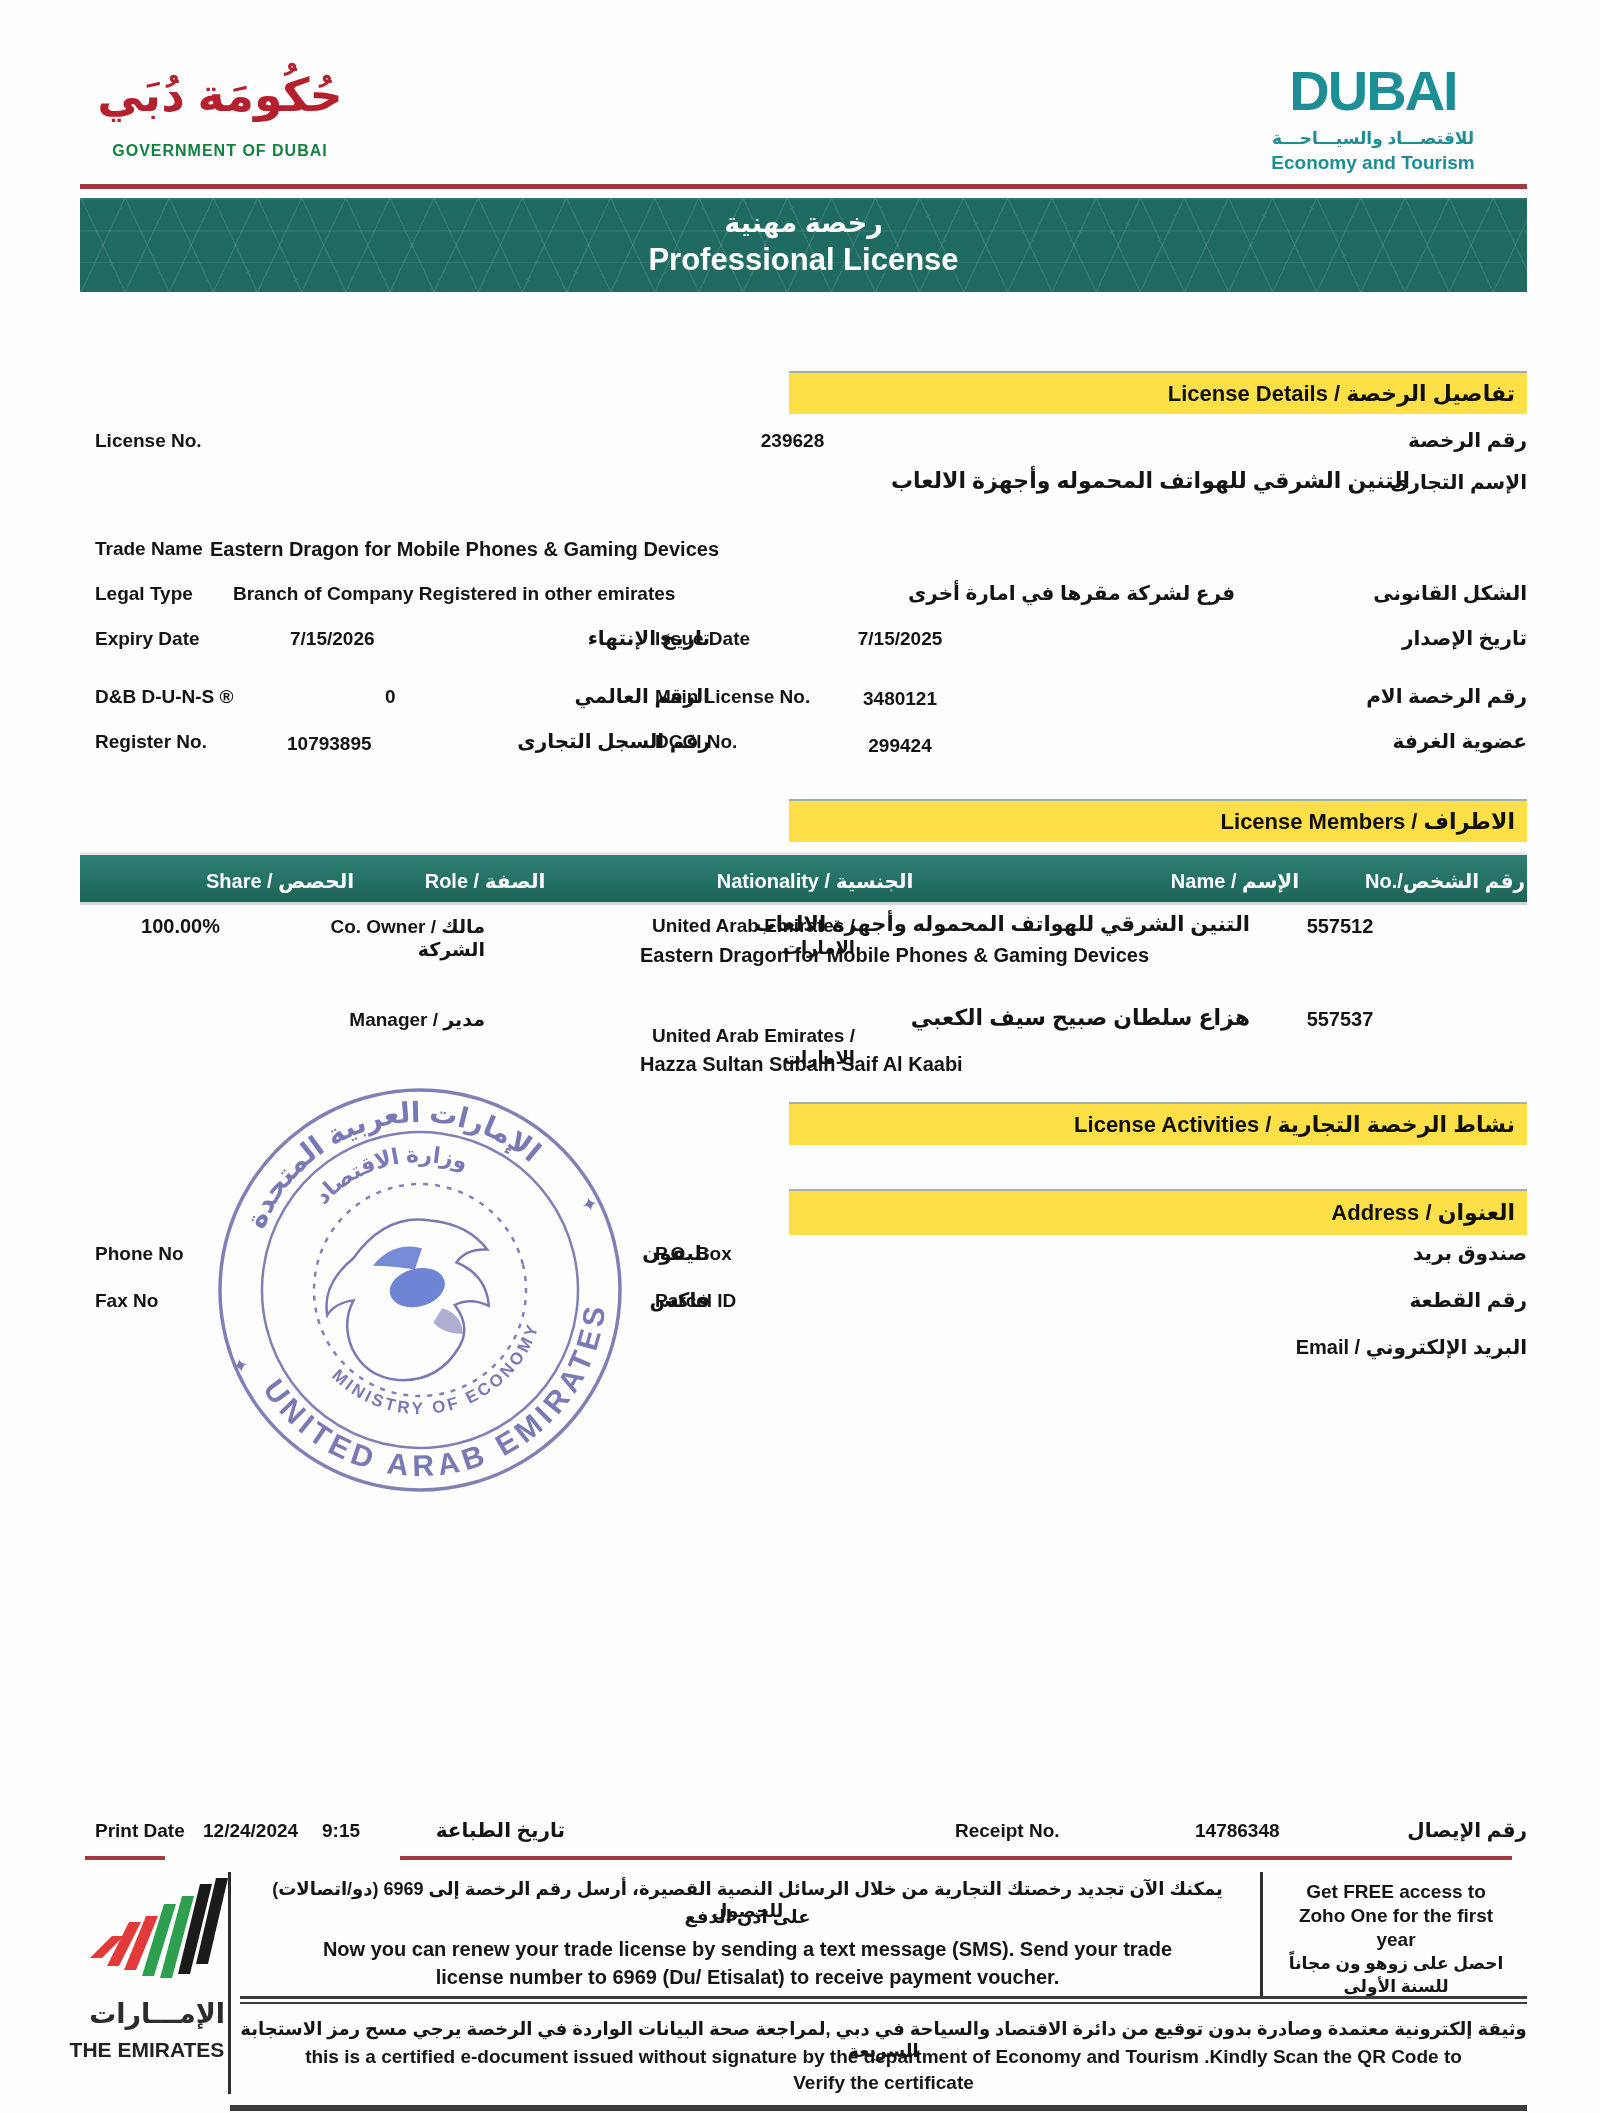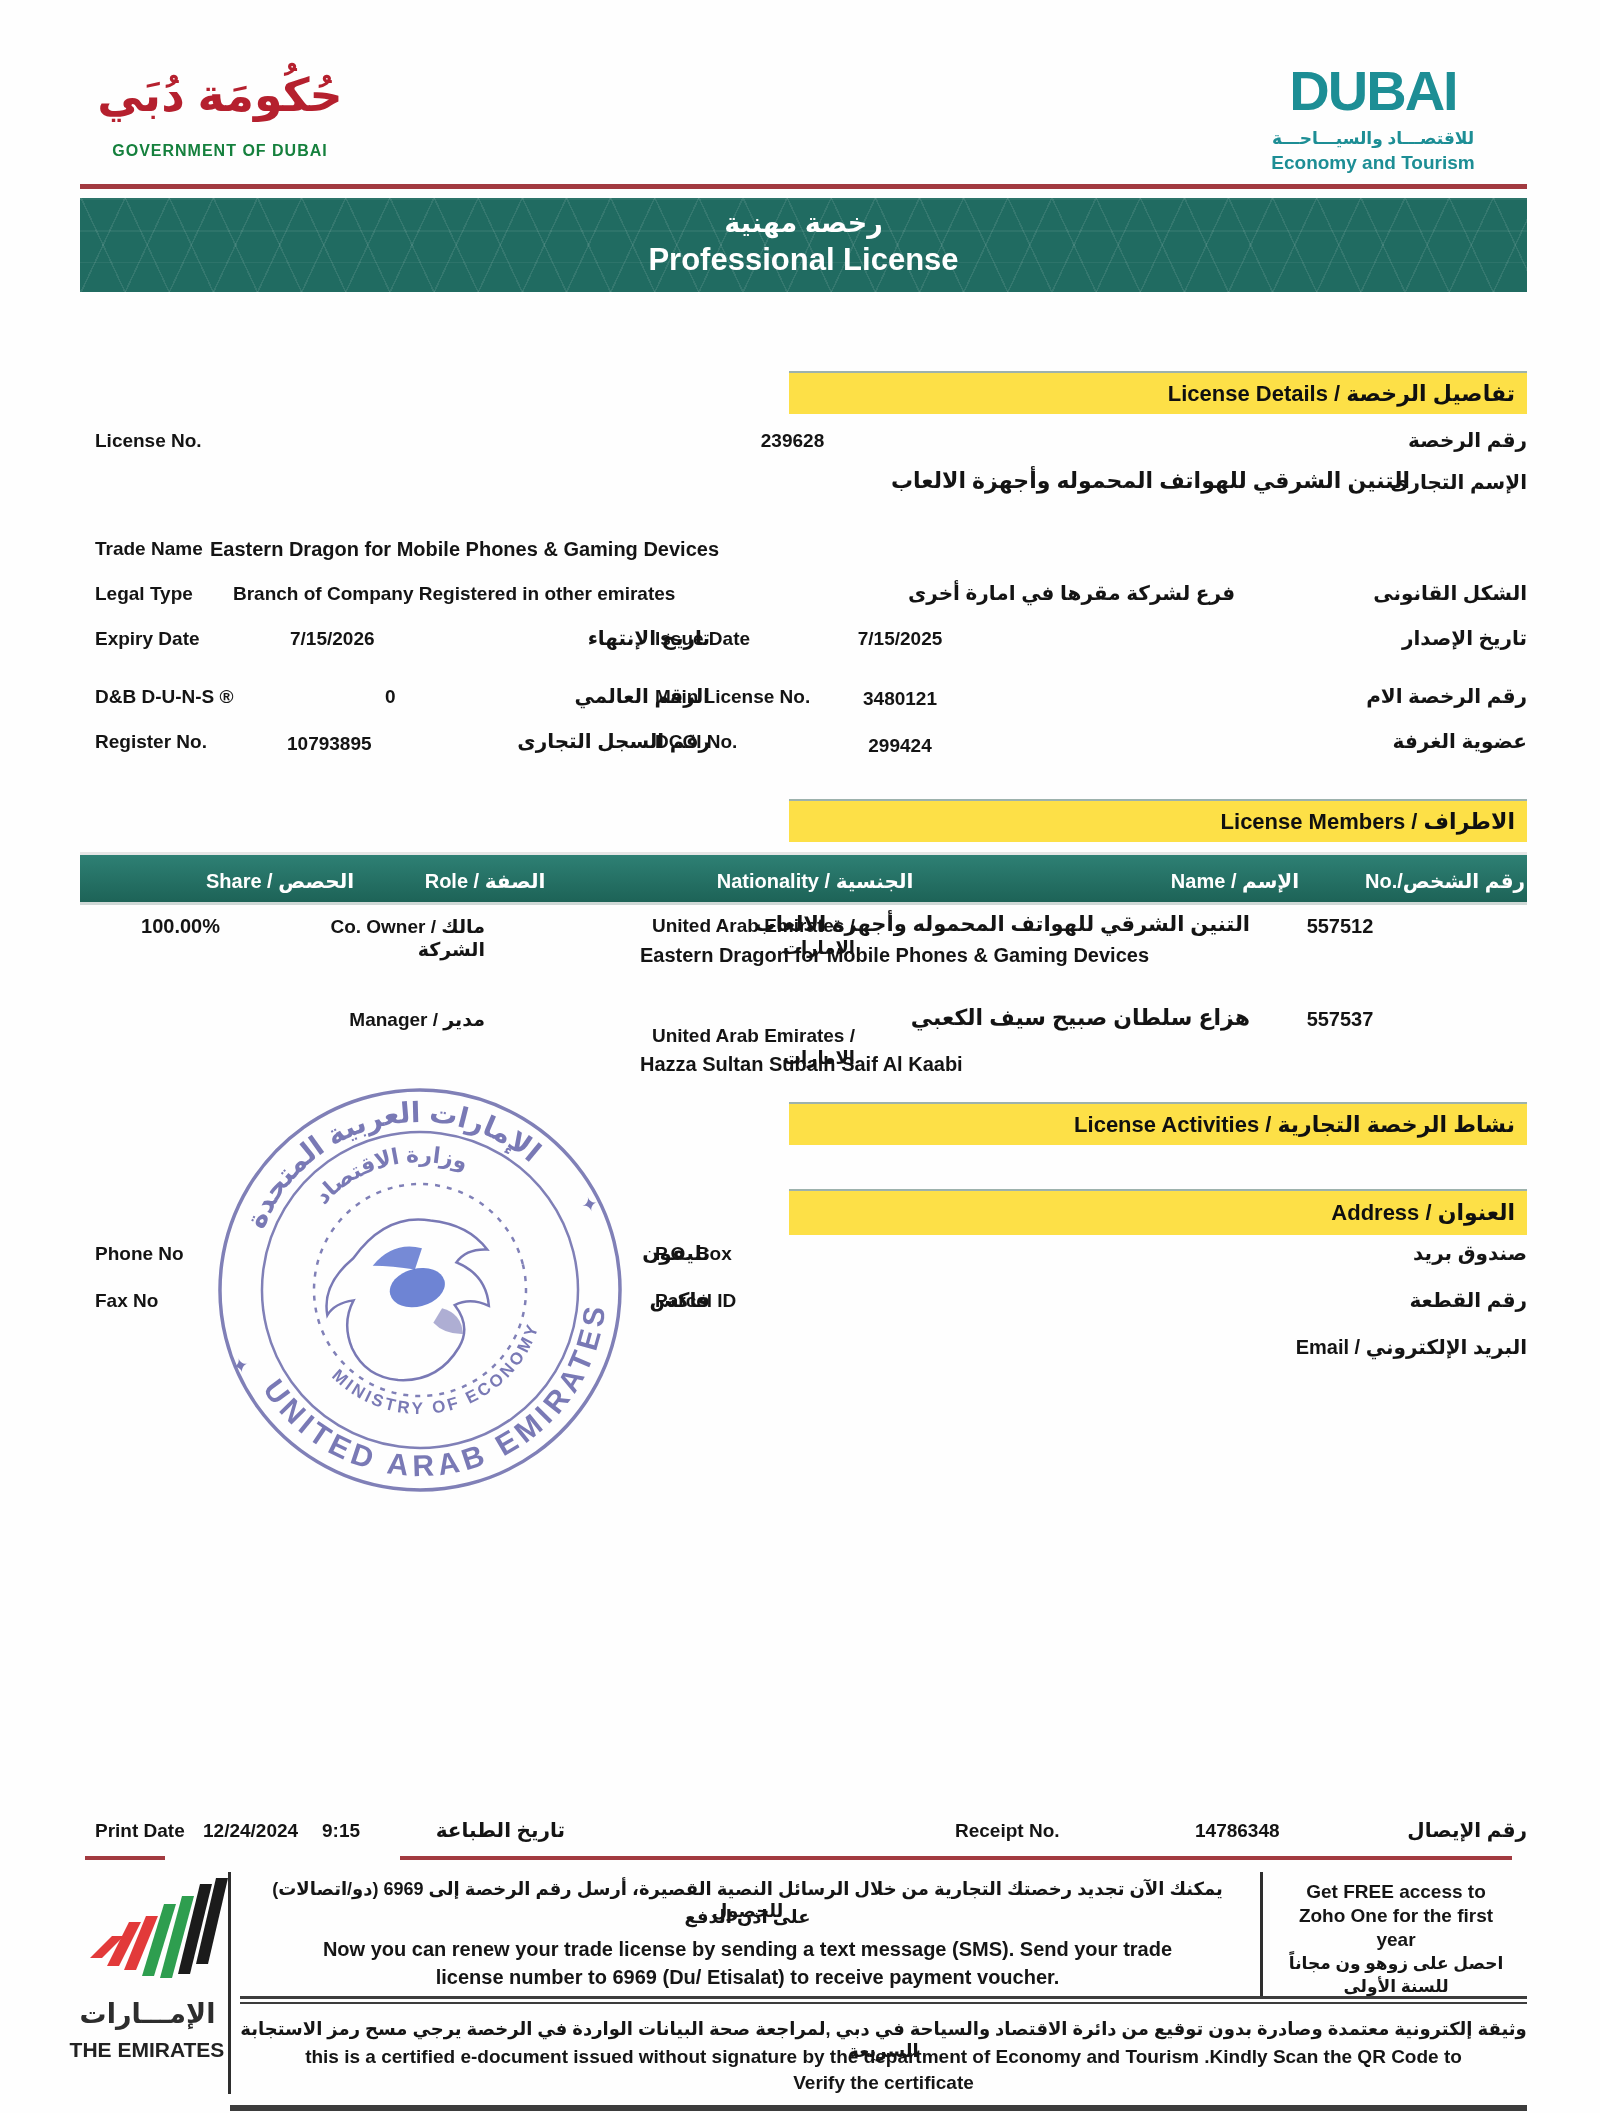"الإمـــارات" div.abs { text-align: center -> none }
